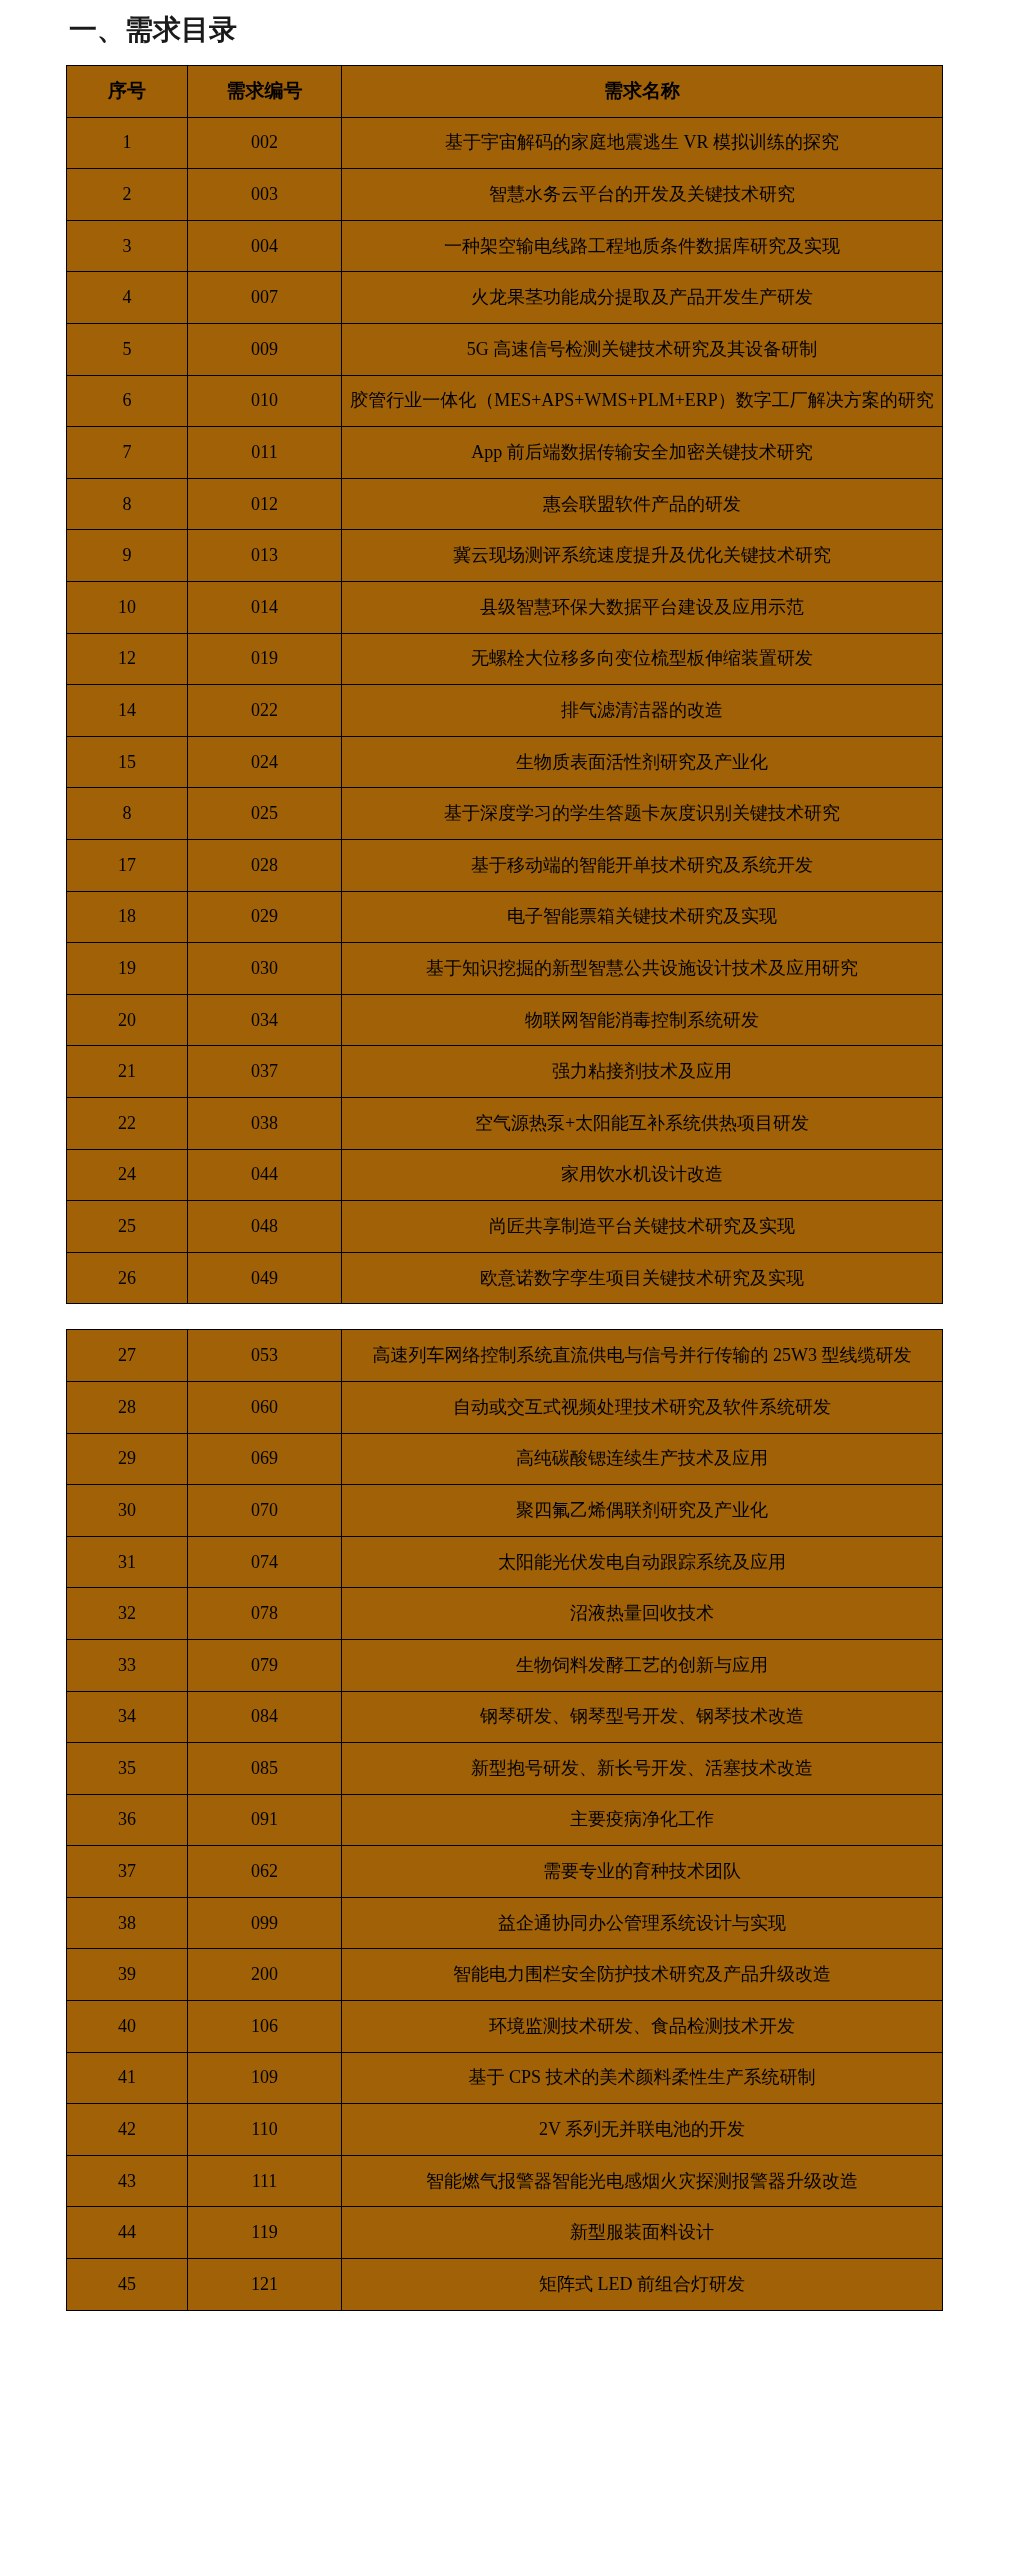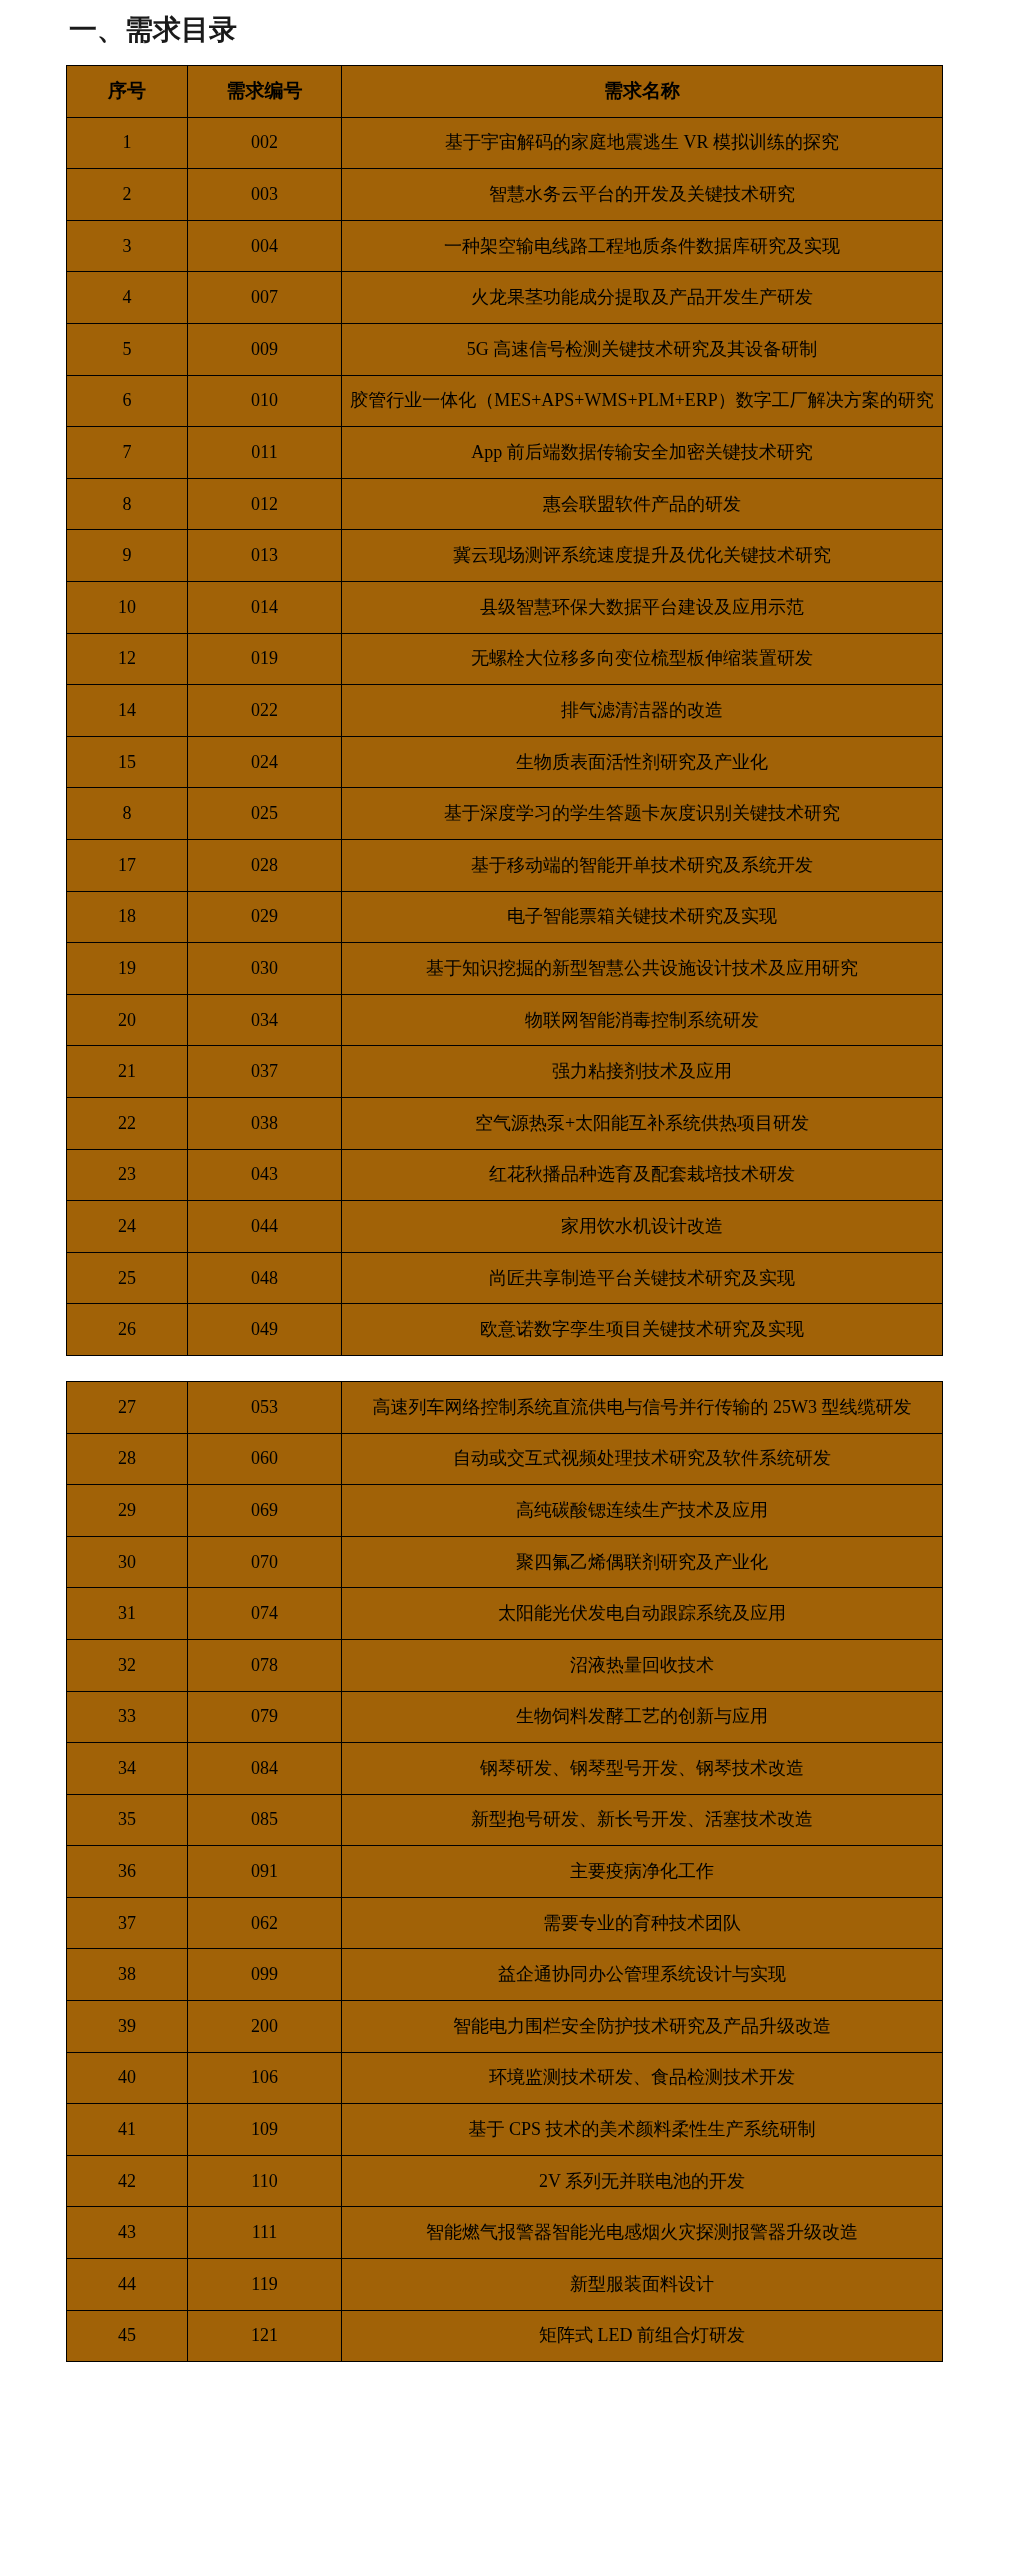"23" tr { html: <tr> <td>23</td> <td>043</td> <td>红花秋播品种选育及配套栽培技术研发</td> </tr> -> none }
